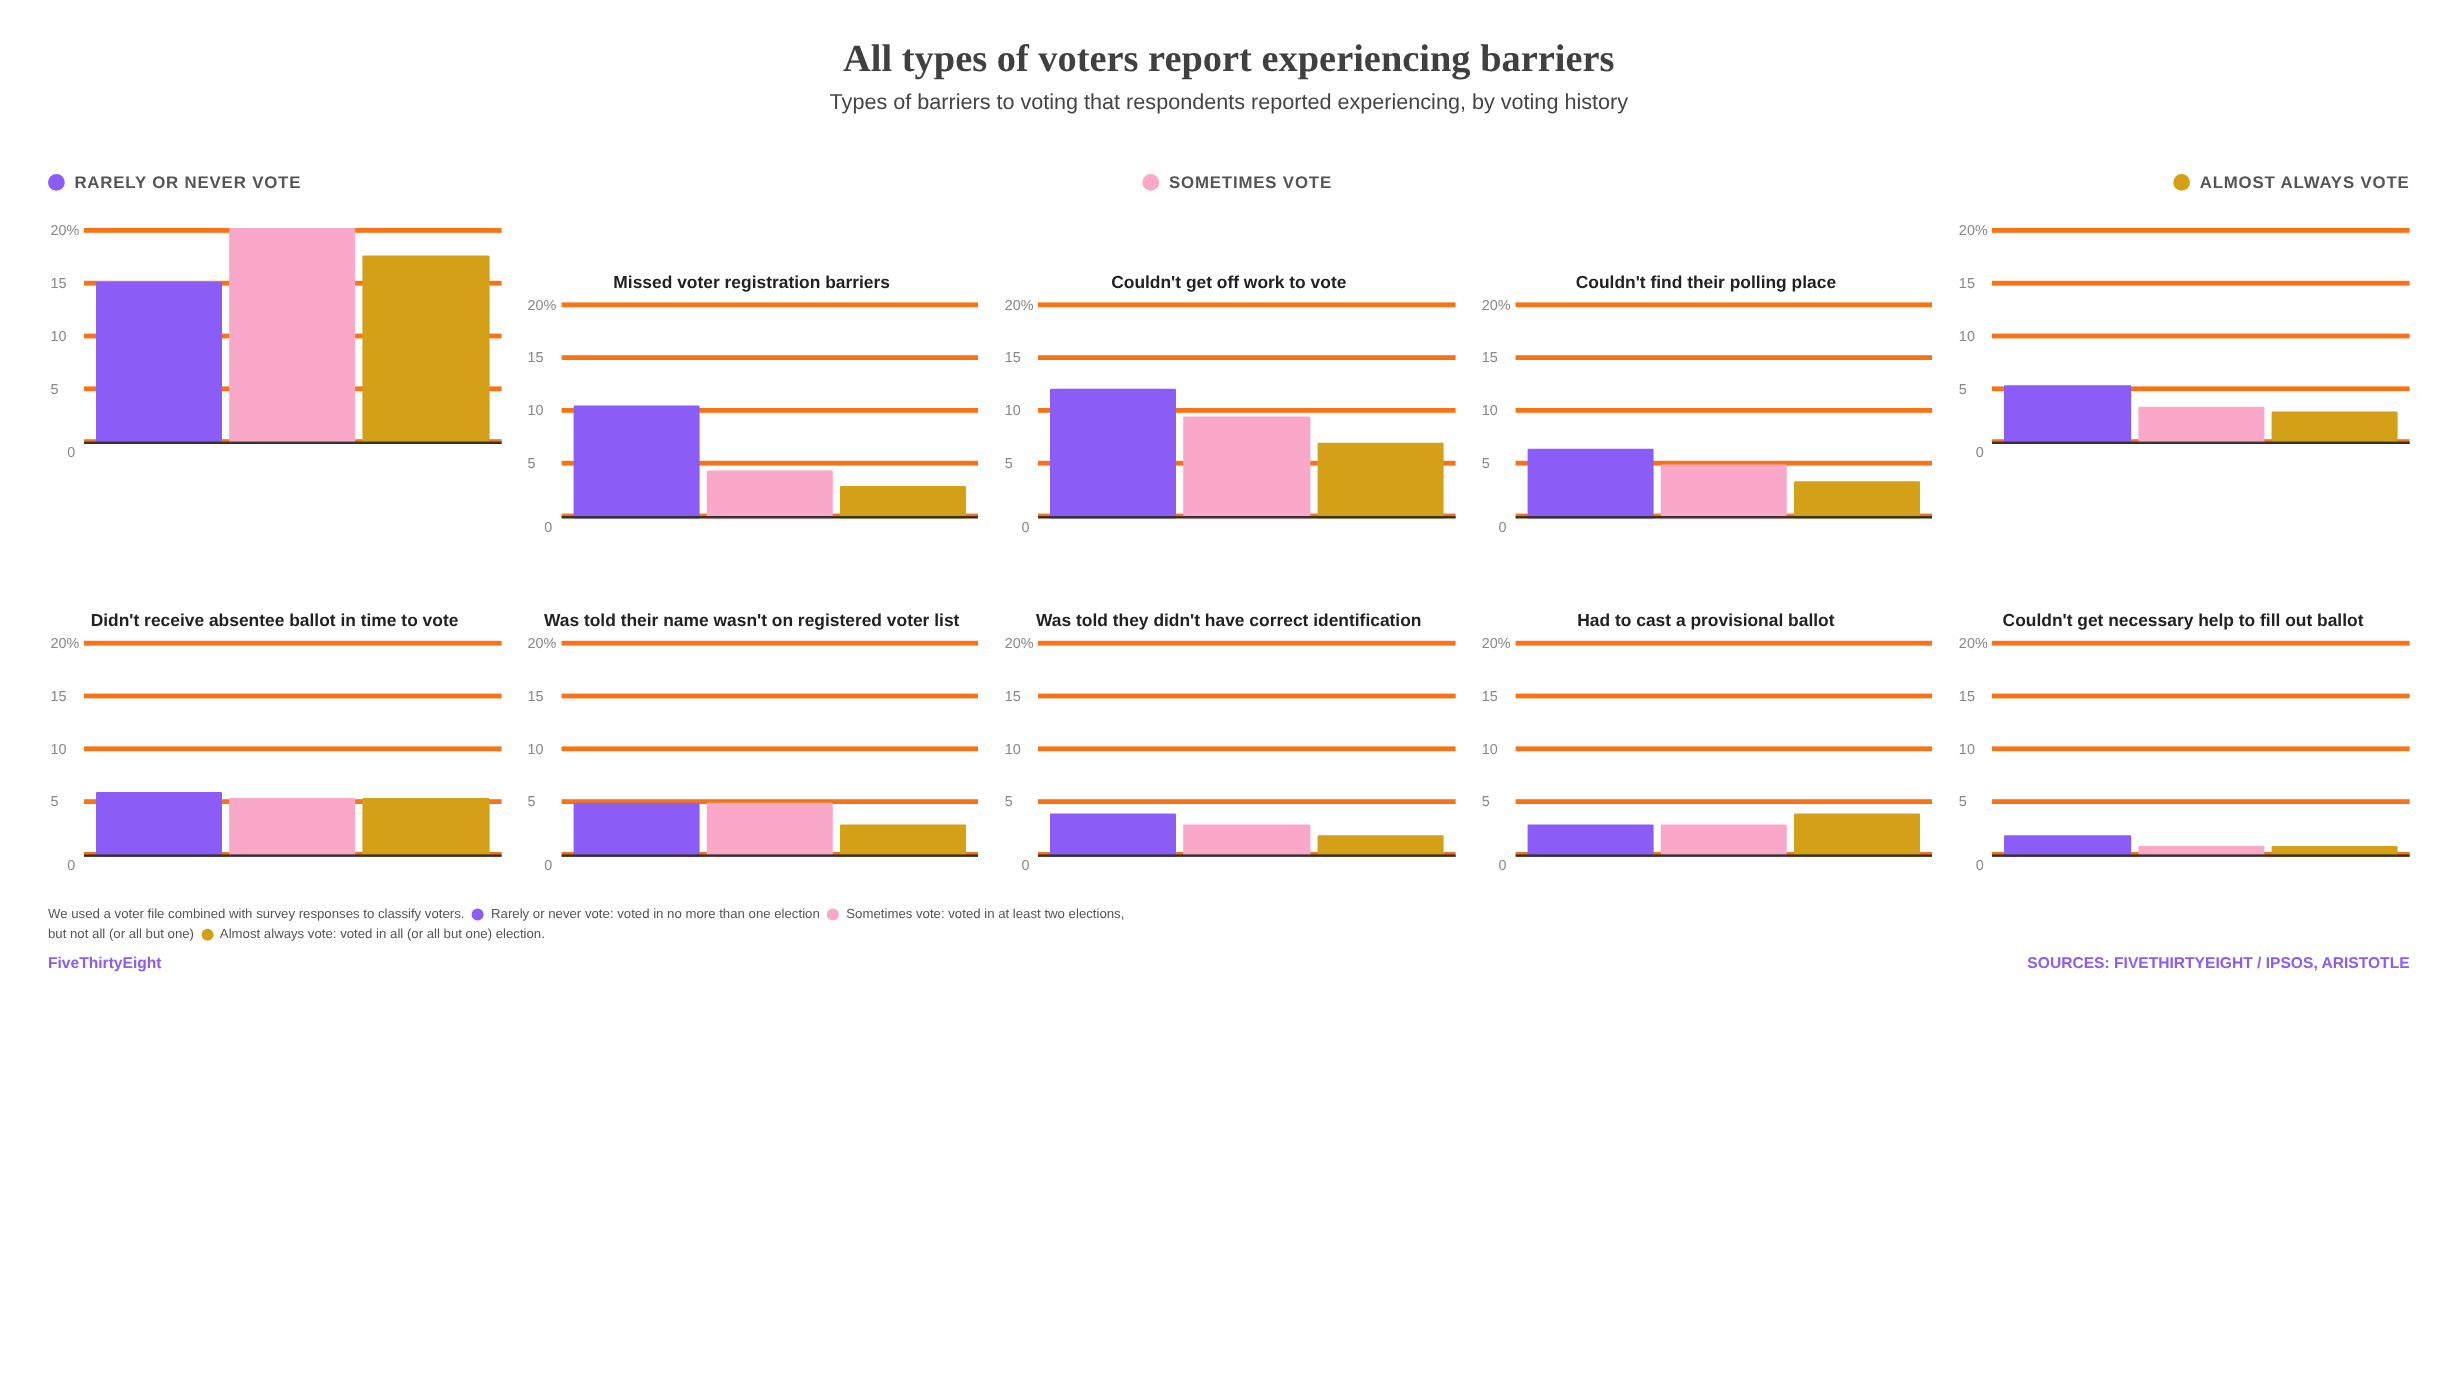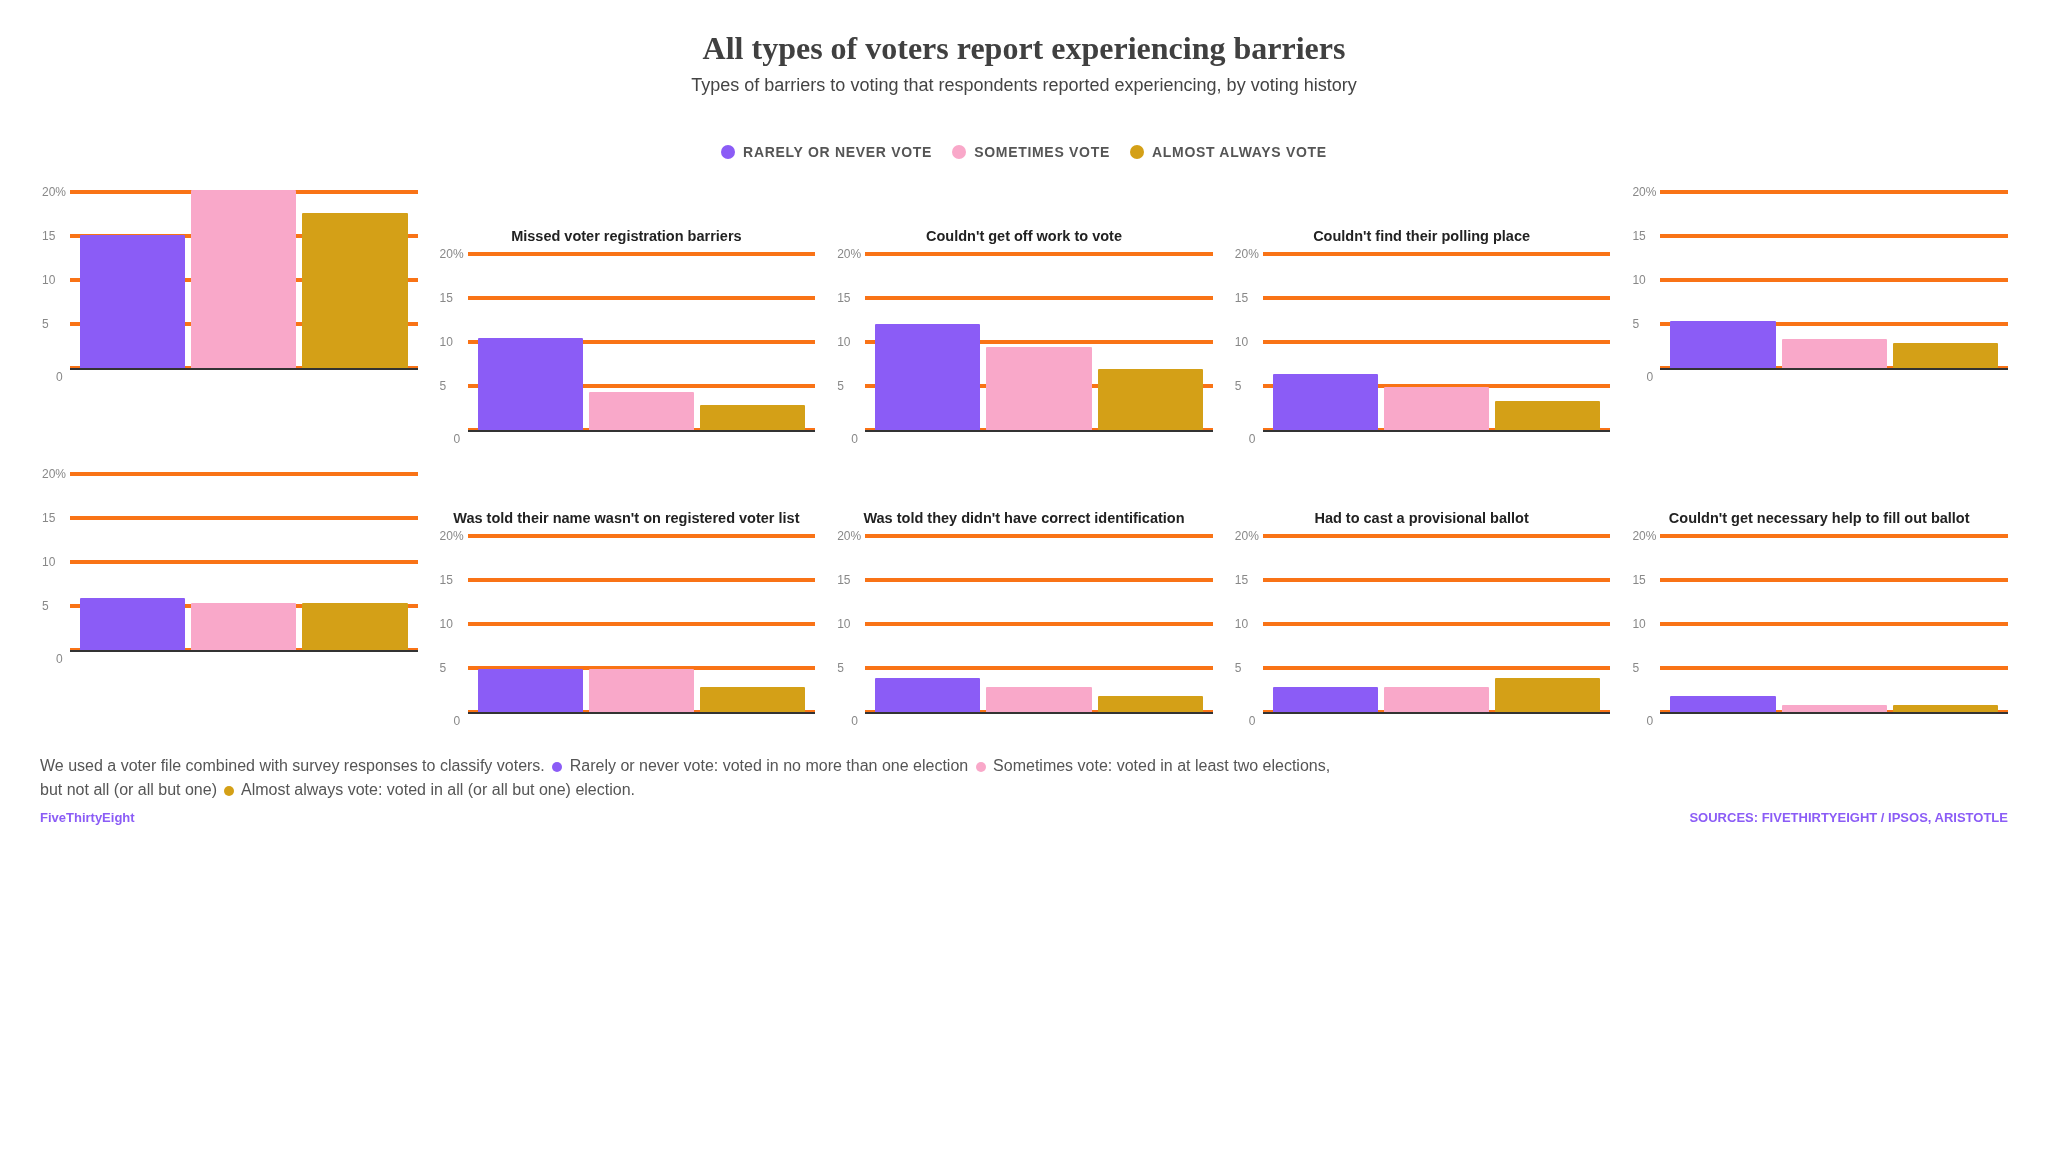"RARELY OR NEVER VOTE" .legend { justify-content: center -> space-between }
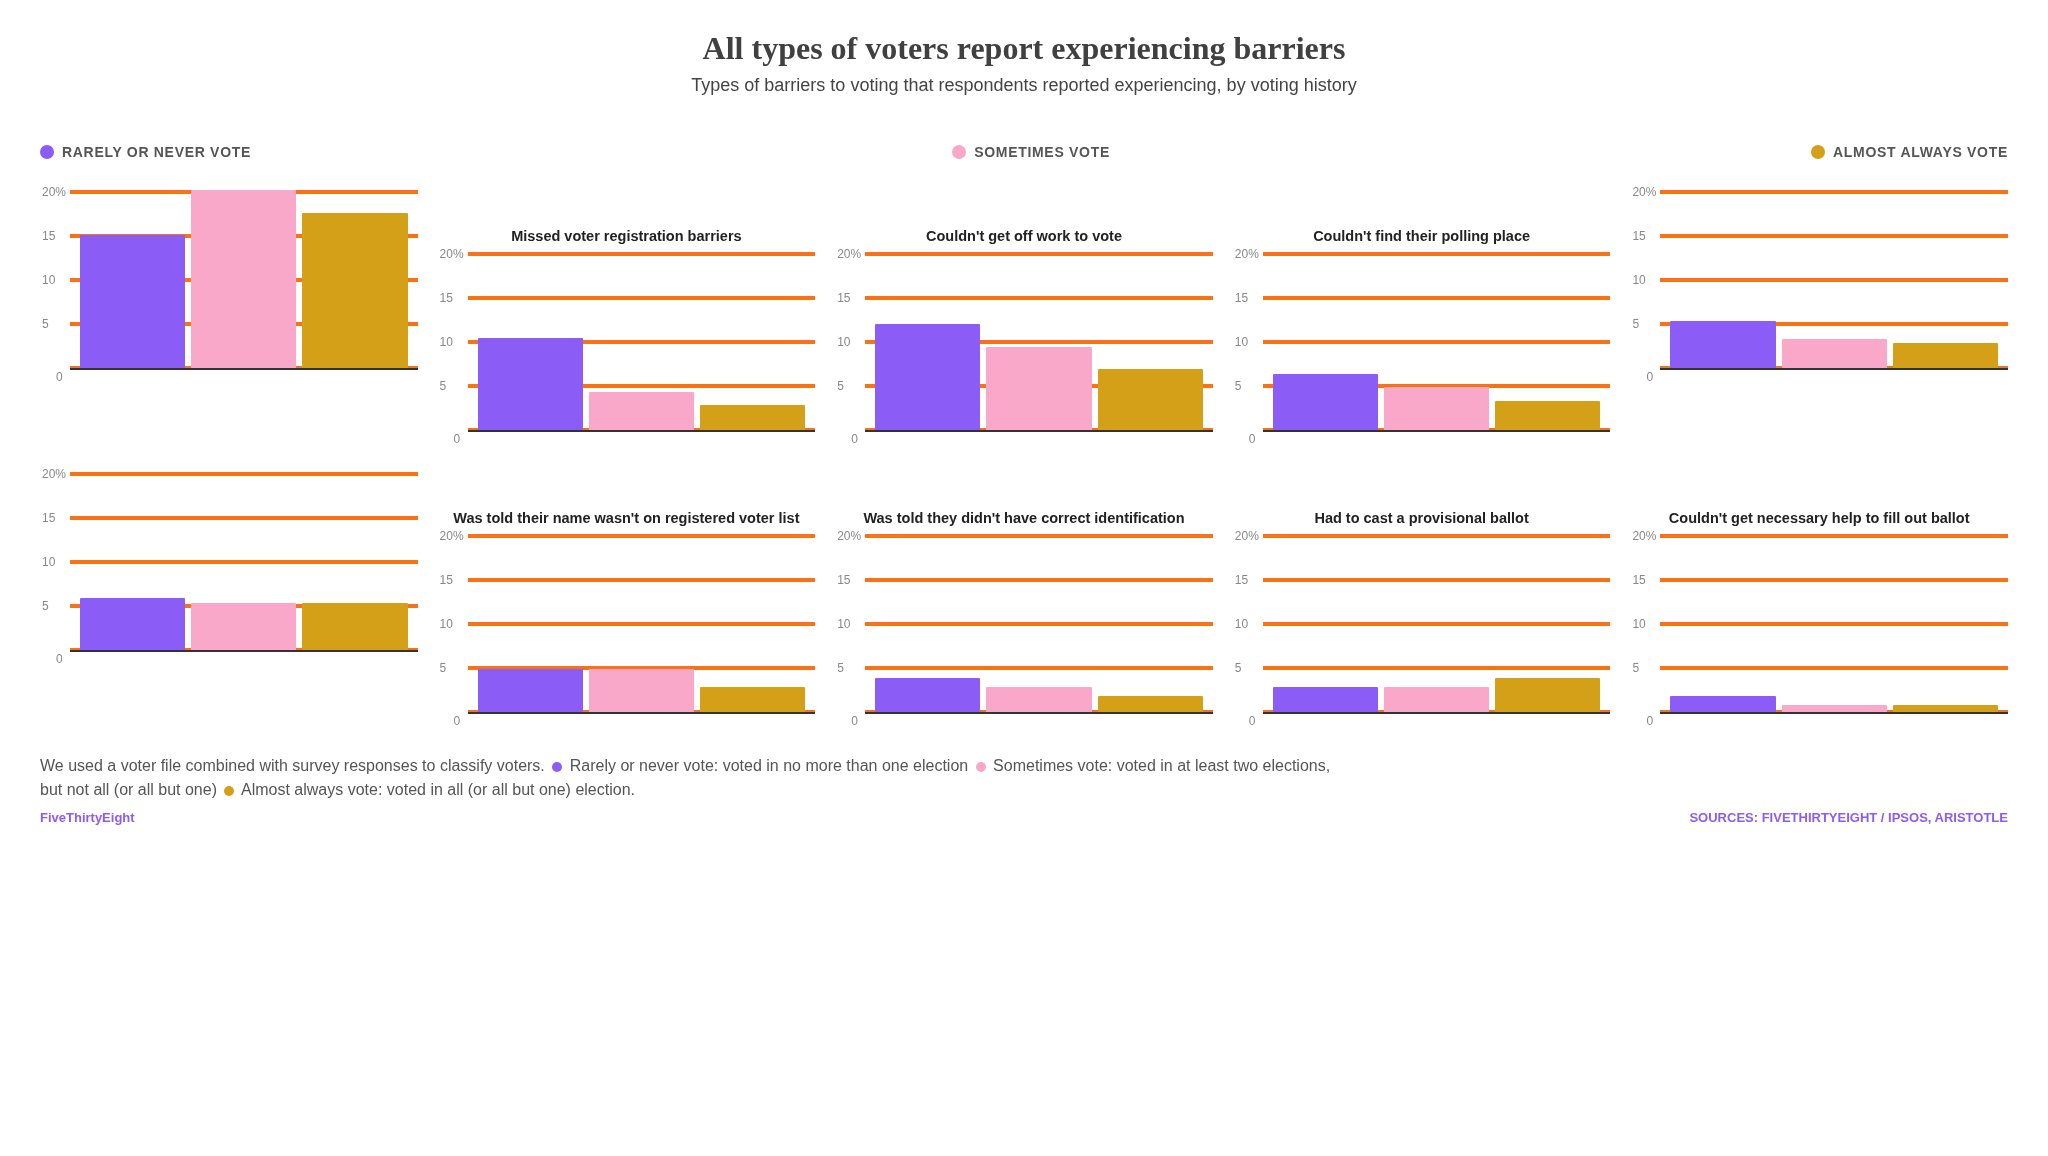"Didn't receive absentee ballot in" div.chart-label { html: none -> <div>Didn't receive absentee ballot in time to vote</div> }
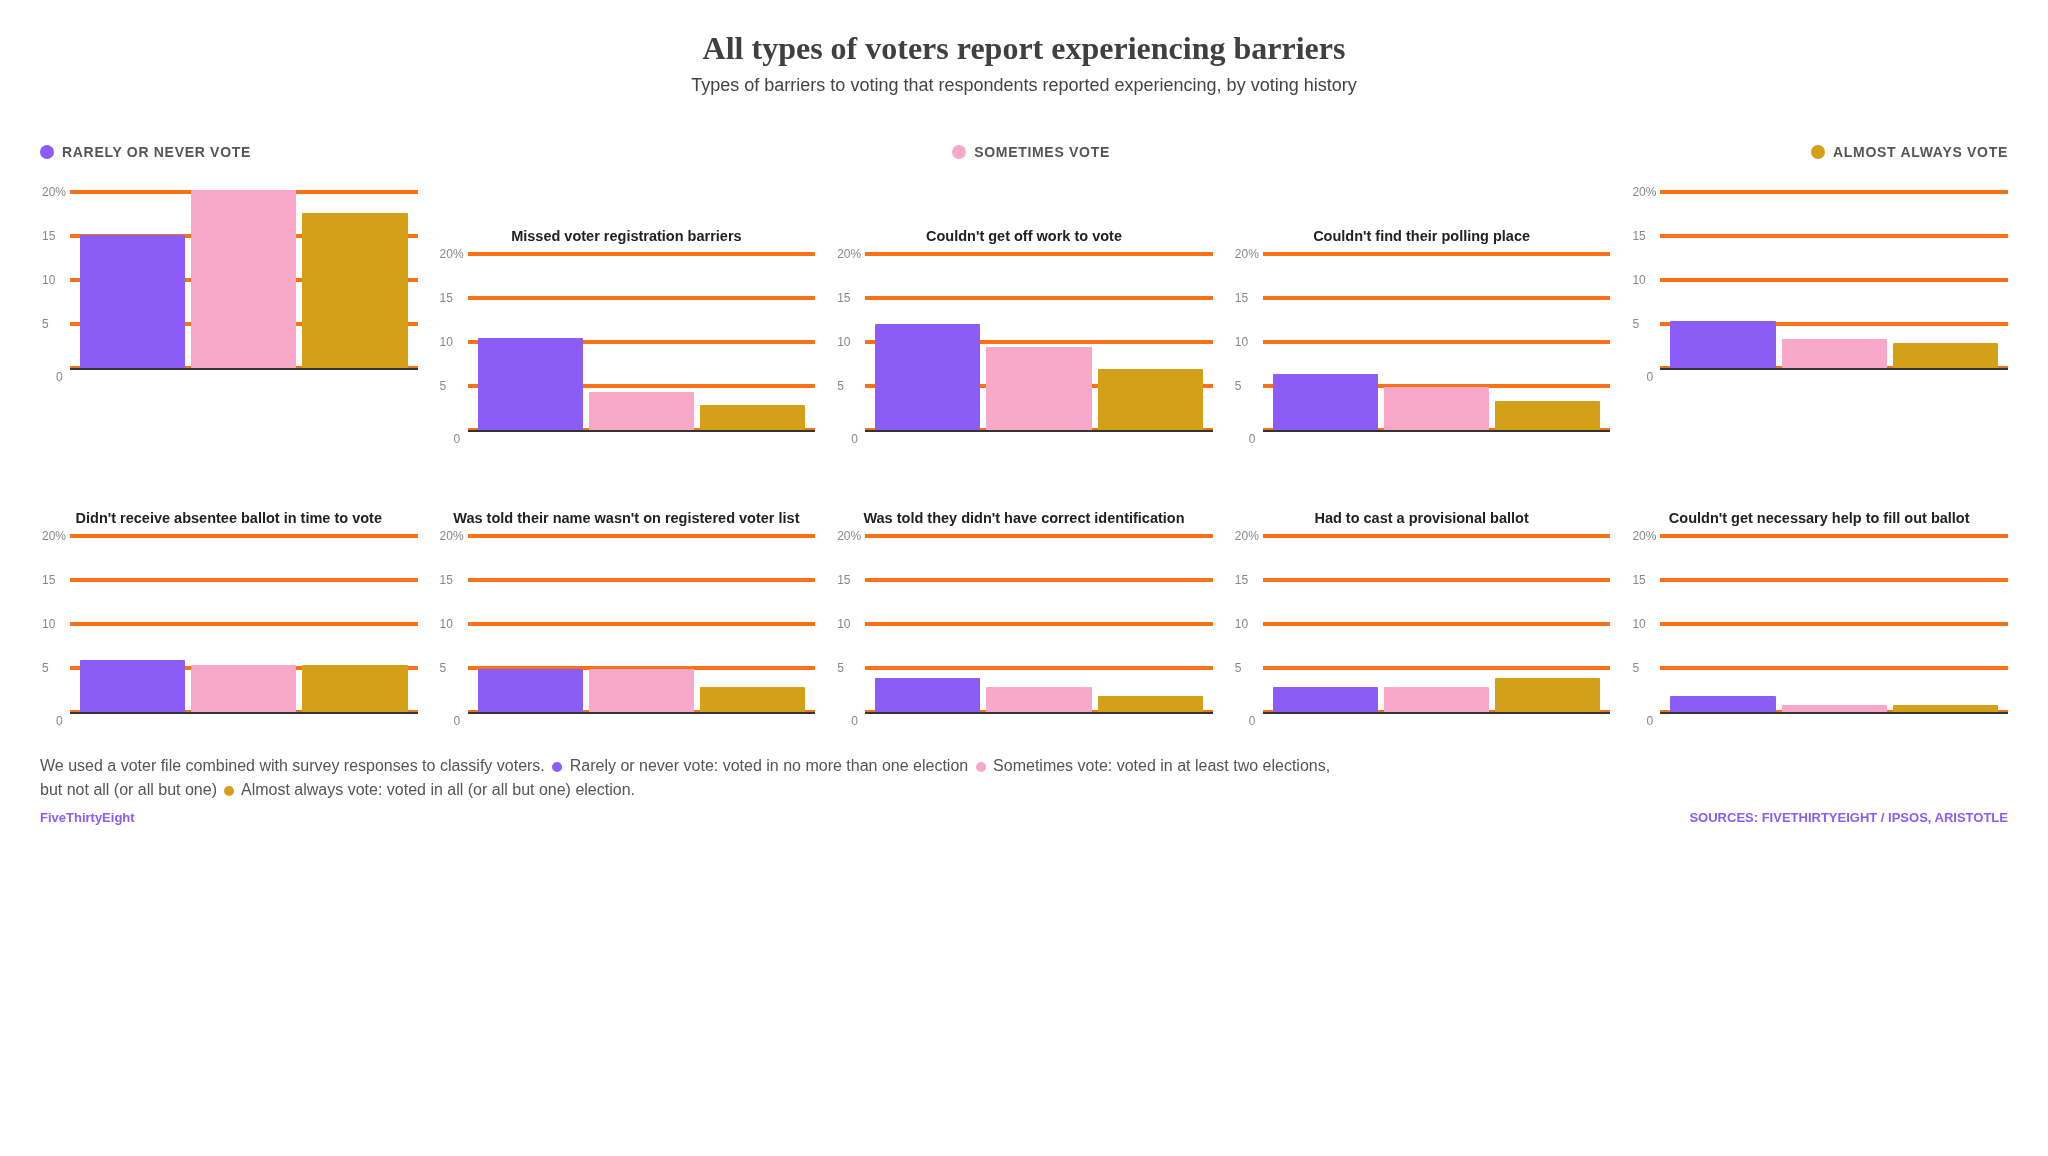"We used a voter file" .footer-note { font-size: 16px -> 11px }
